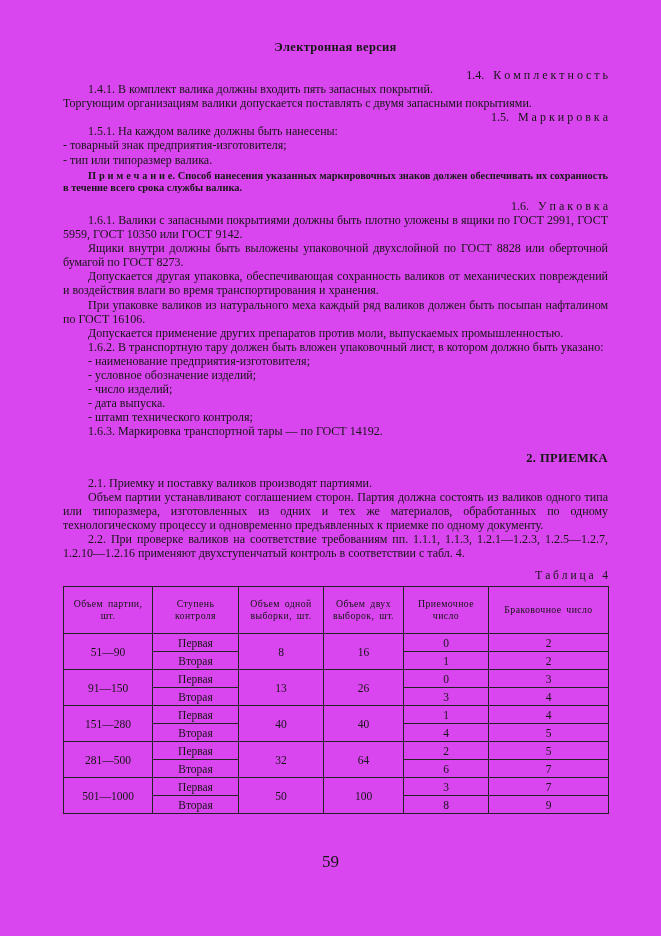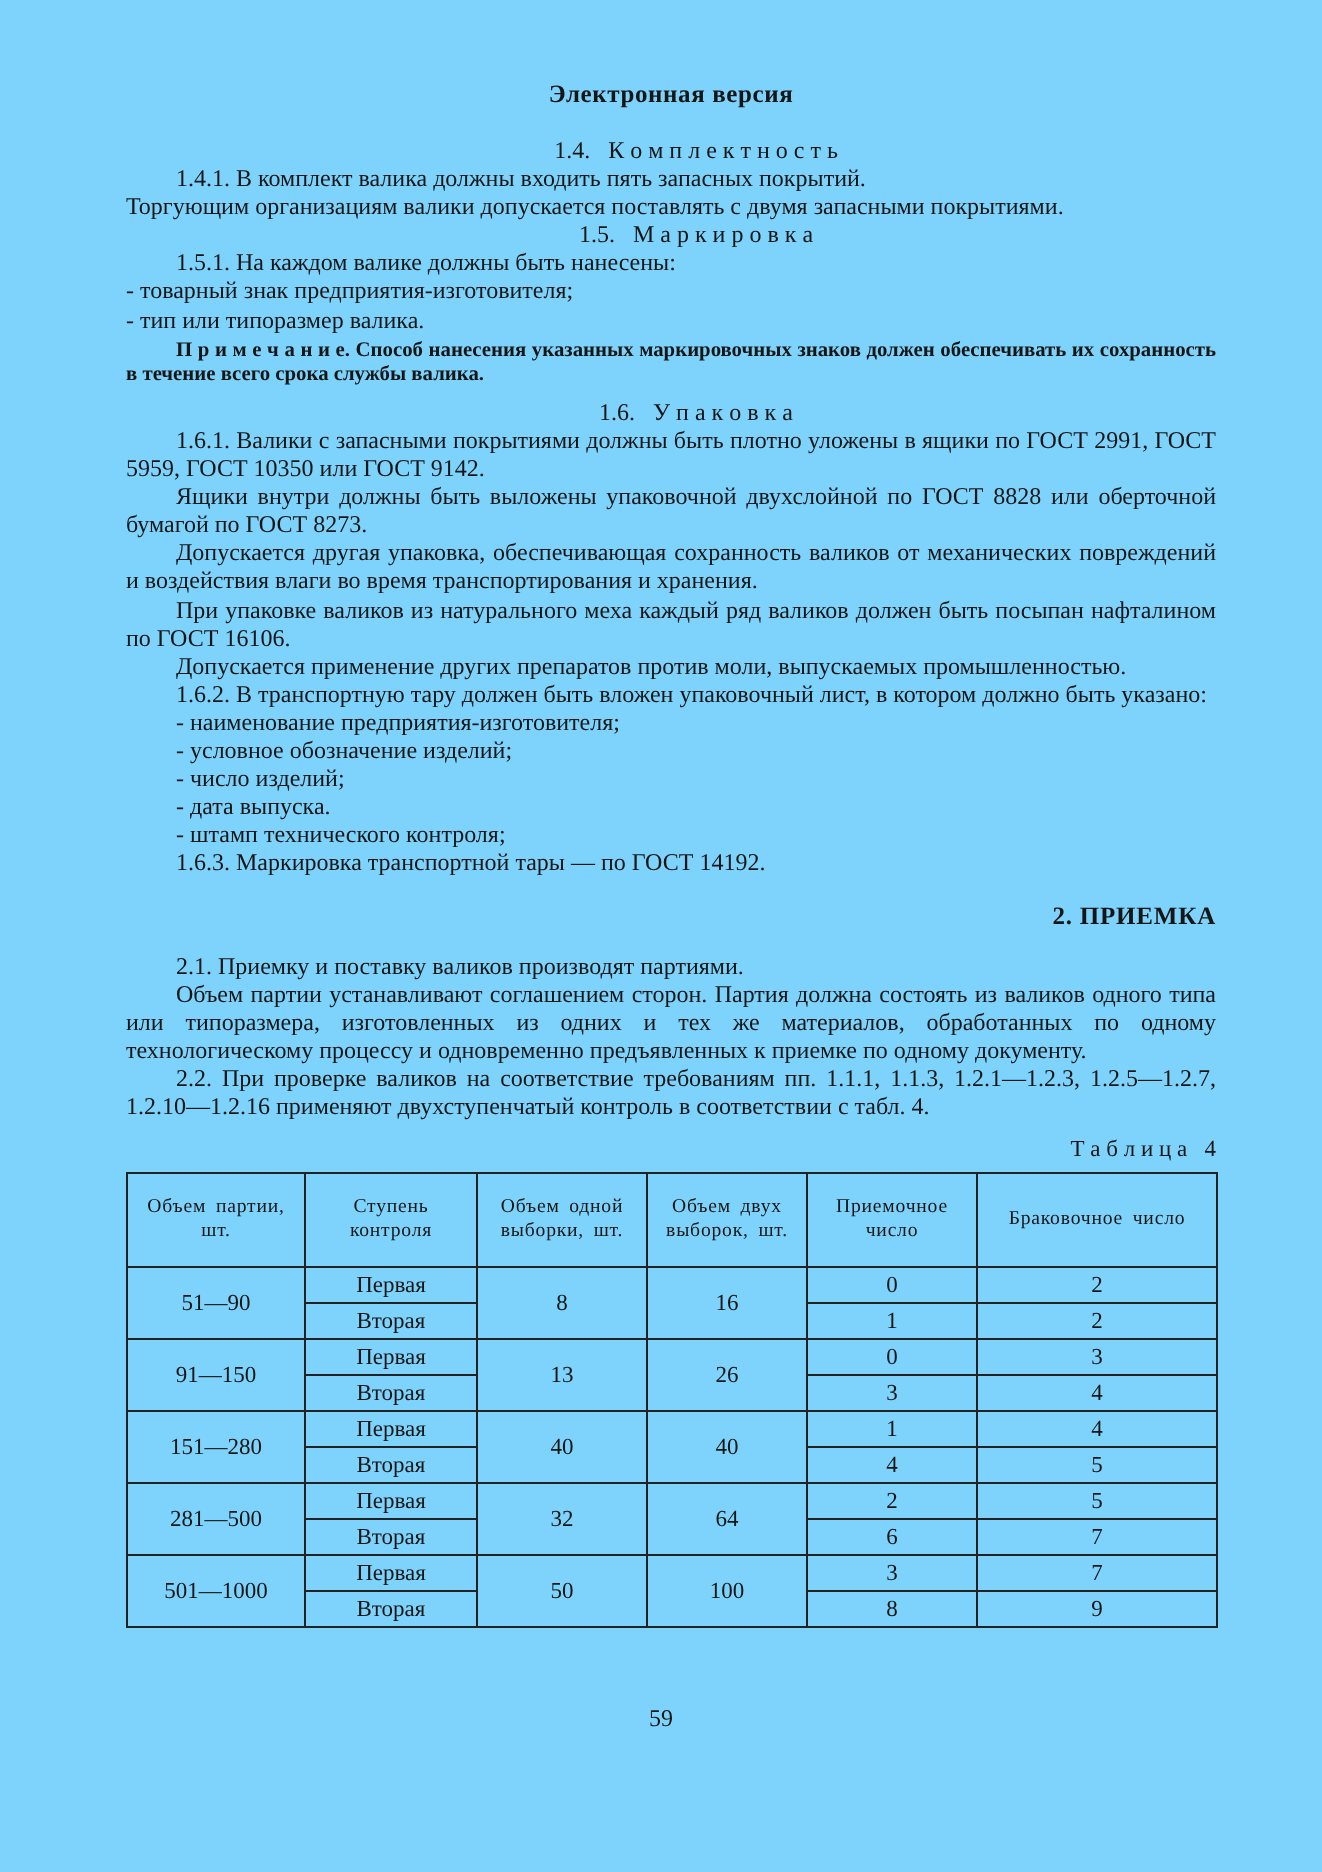"Электронная версия" .page { background: #7dd3fc -> #d946ef }
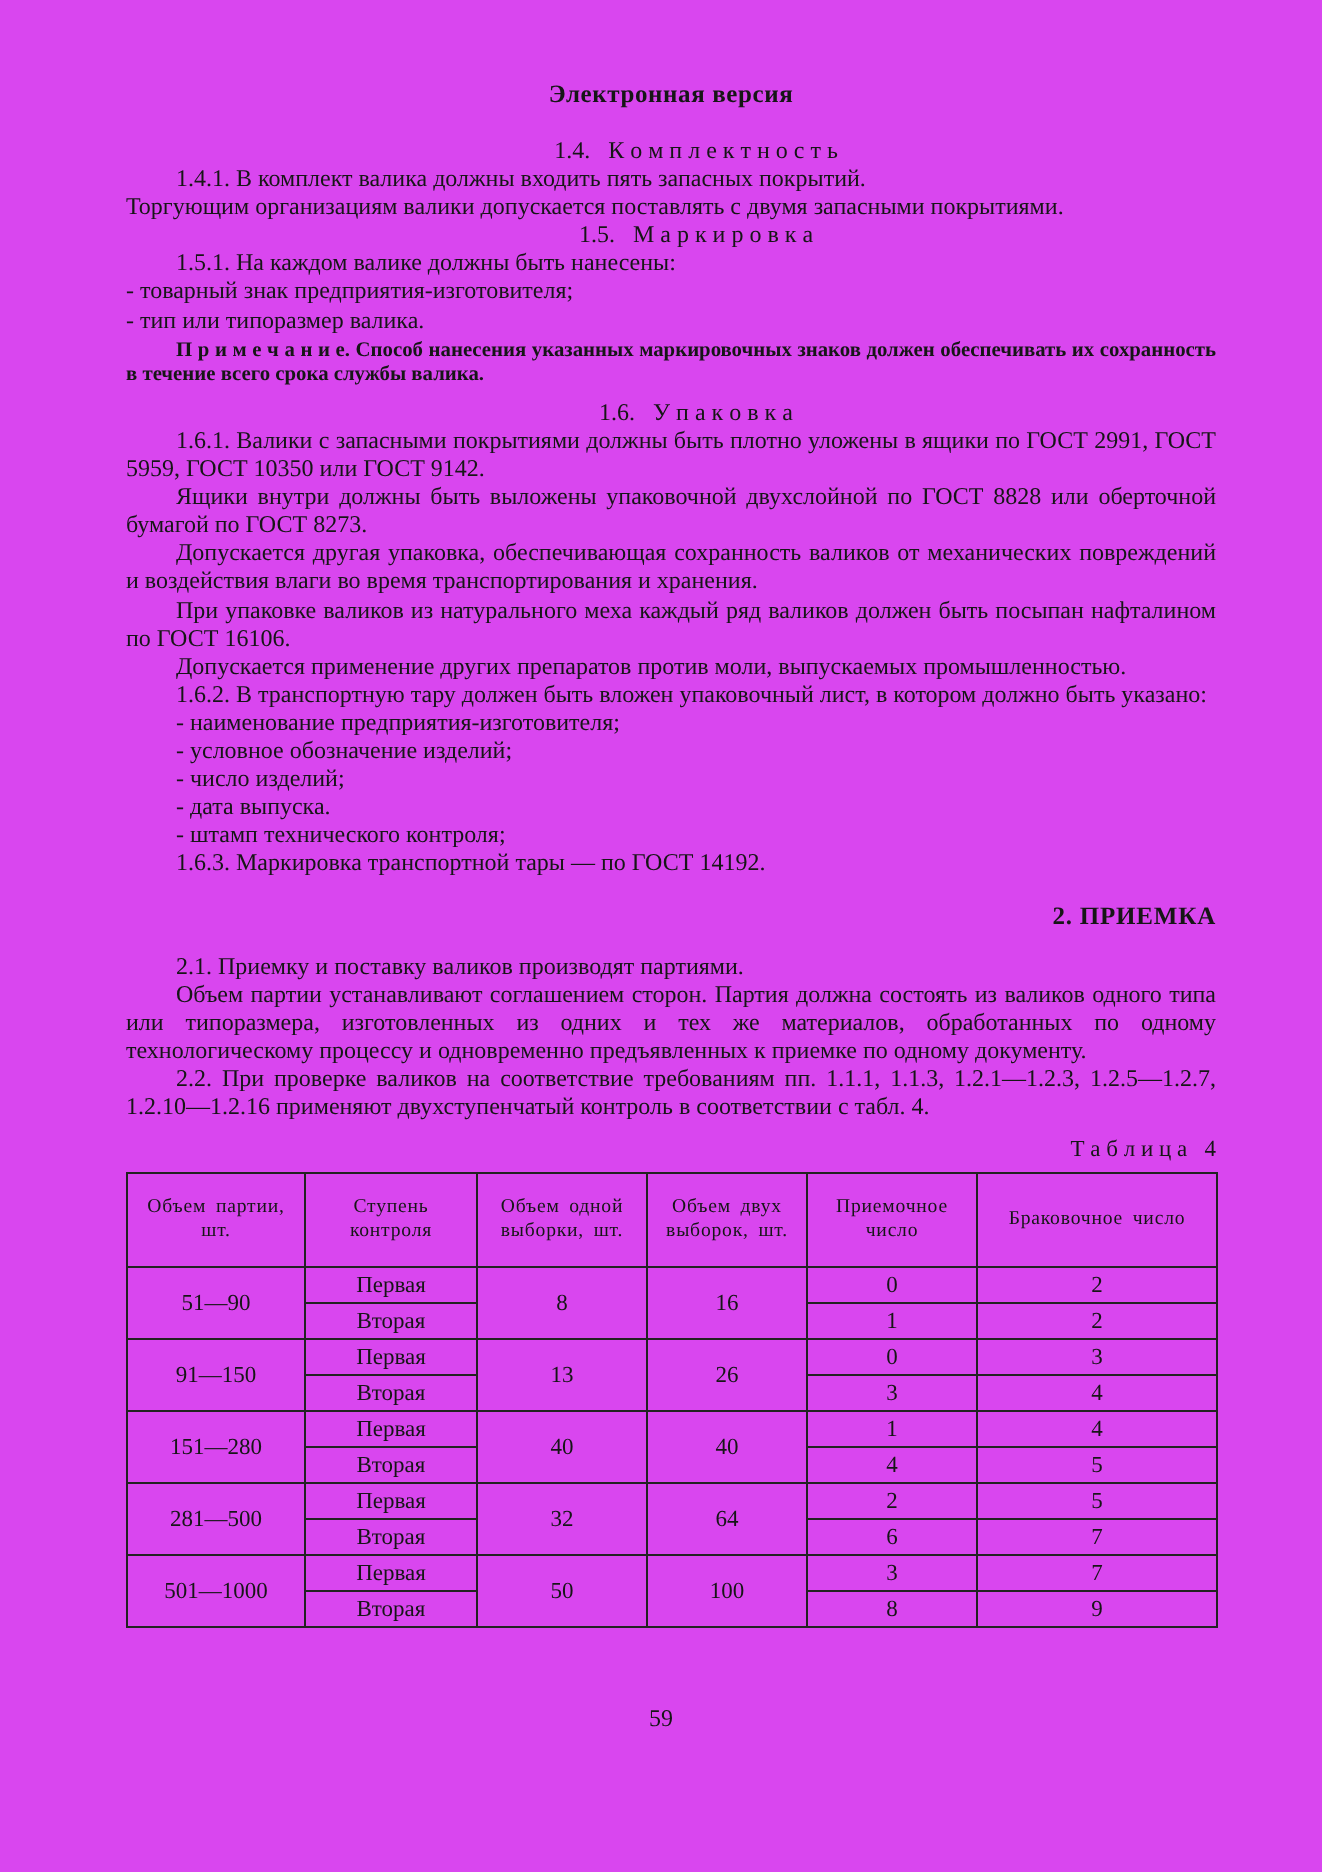"1.4. К о м п" p.spaced { text-align: center -> right }
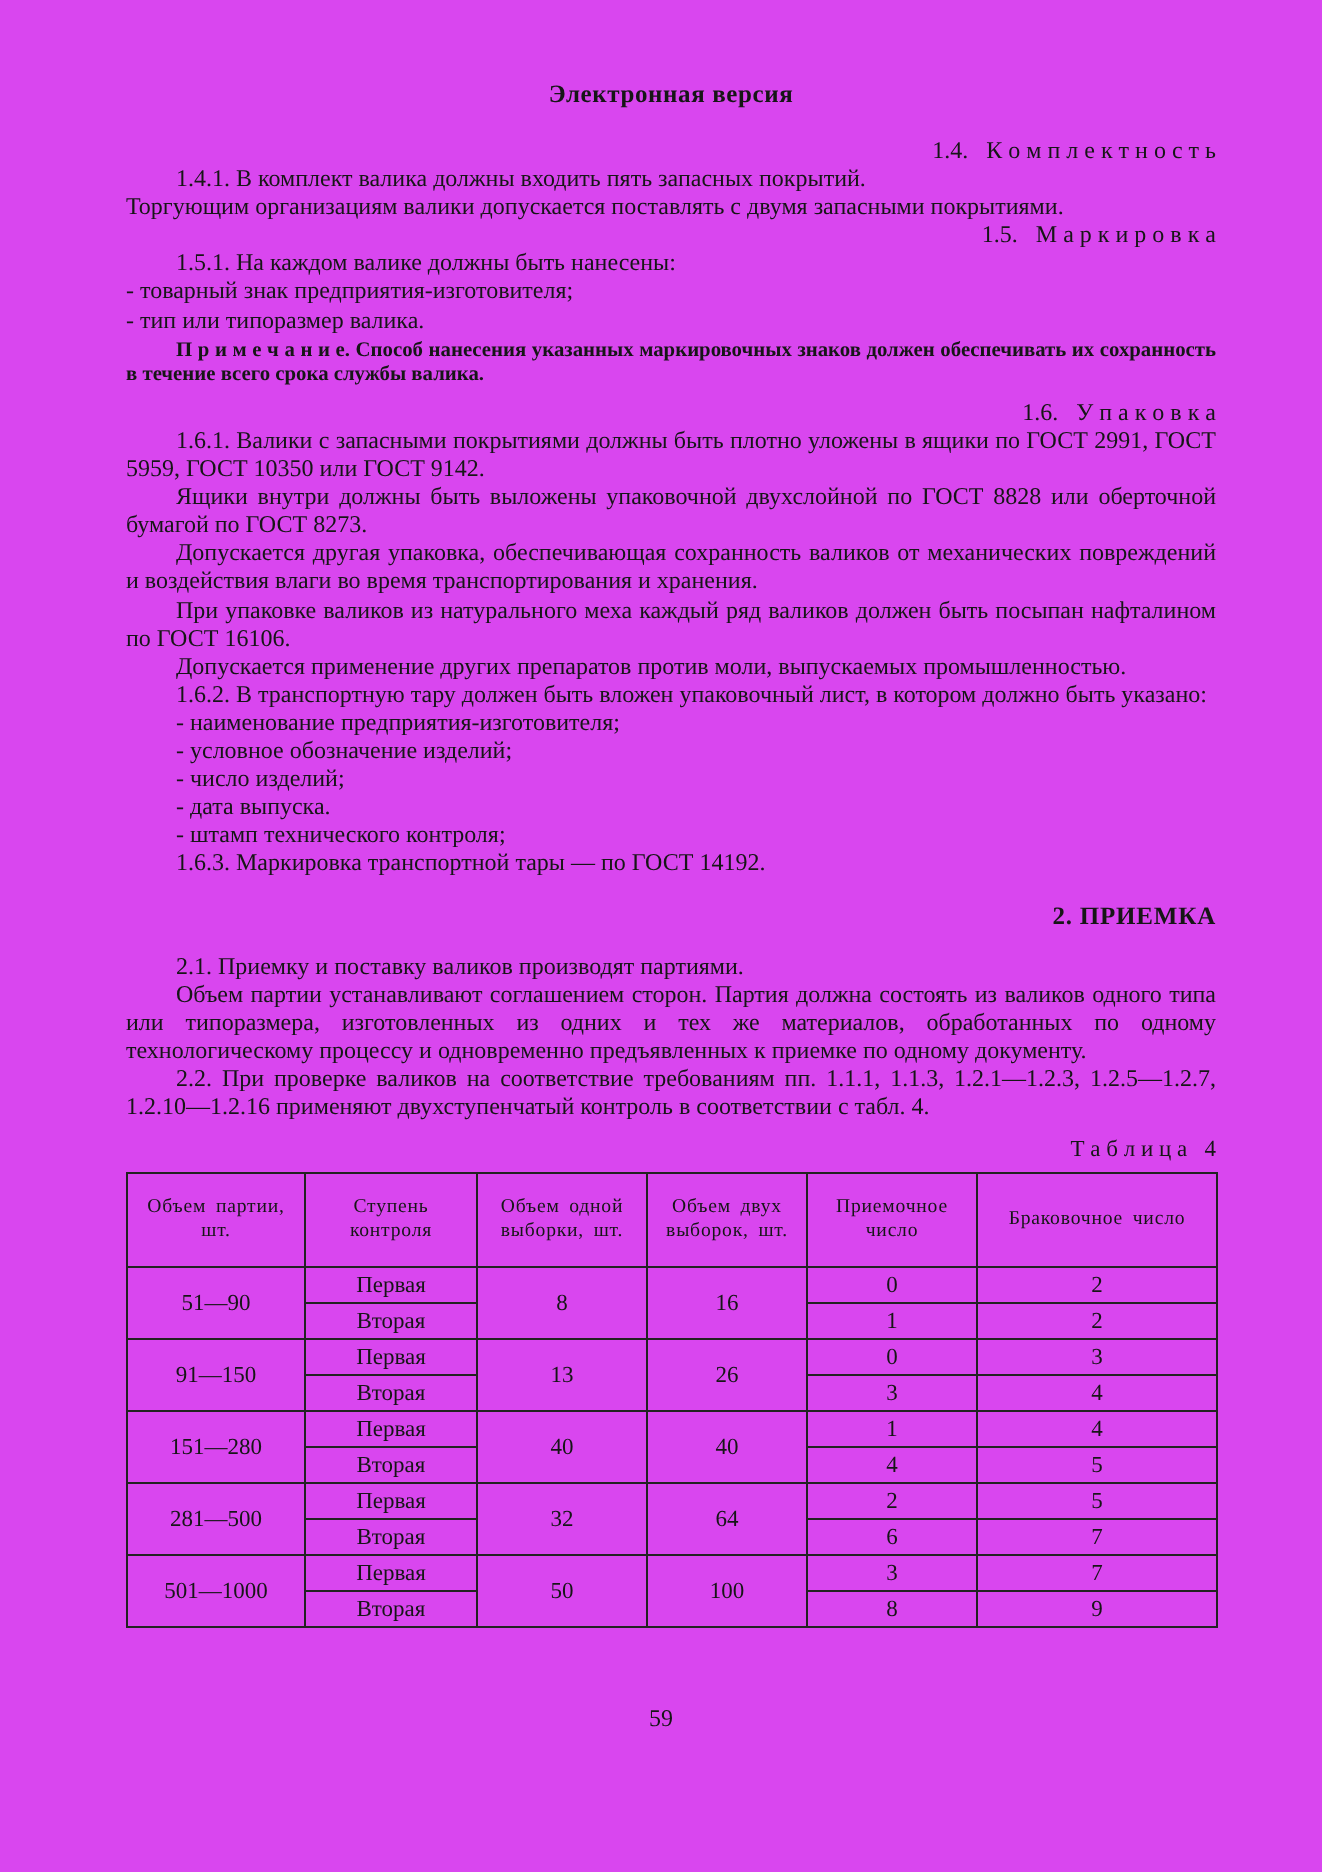"59" .page-num { font-size: 12px -> 17px }
